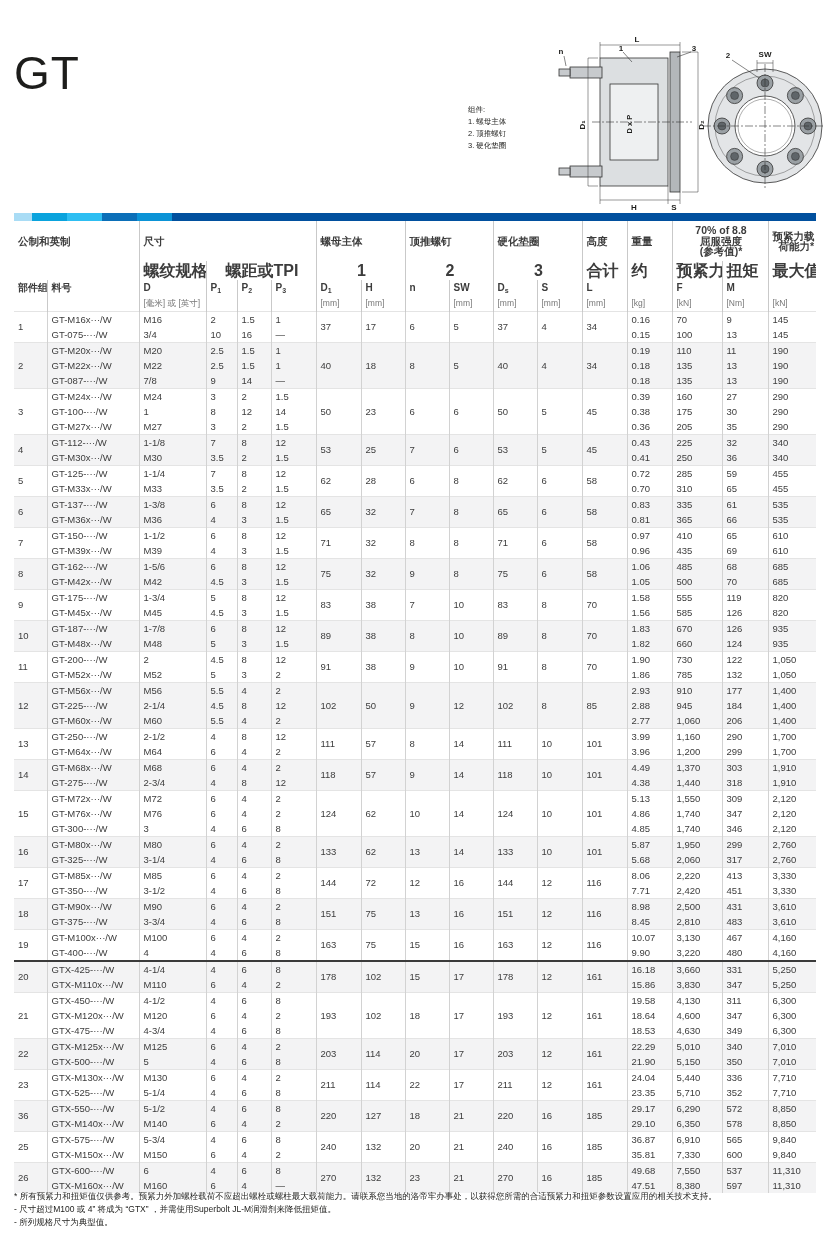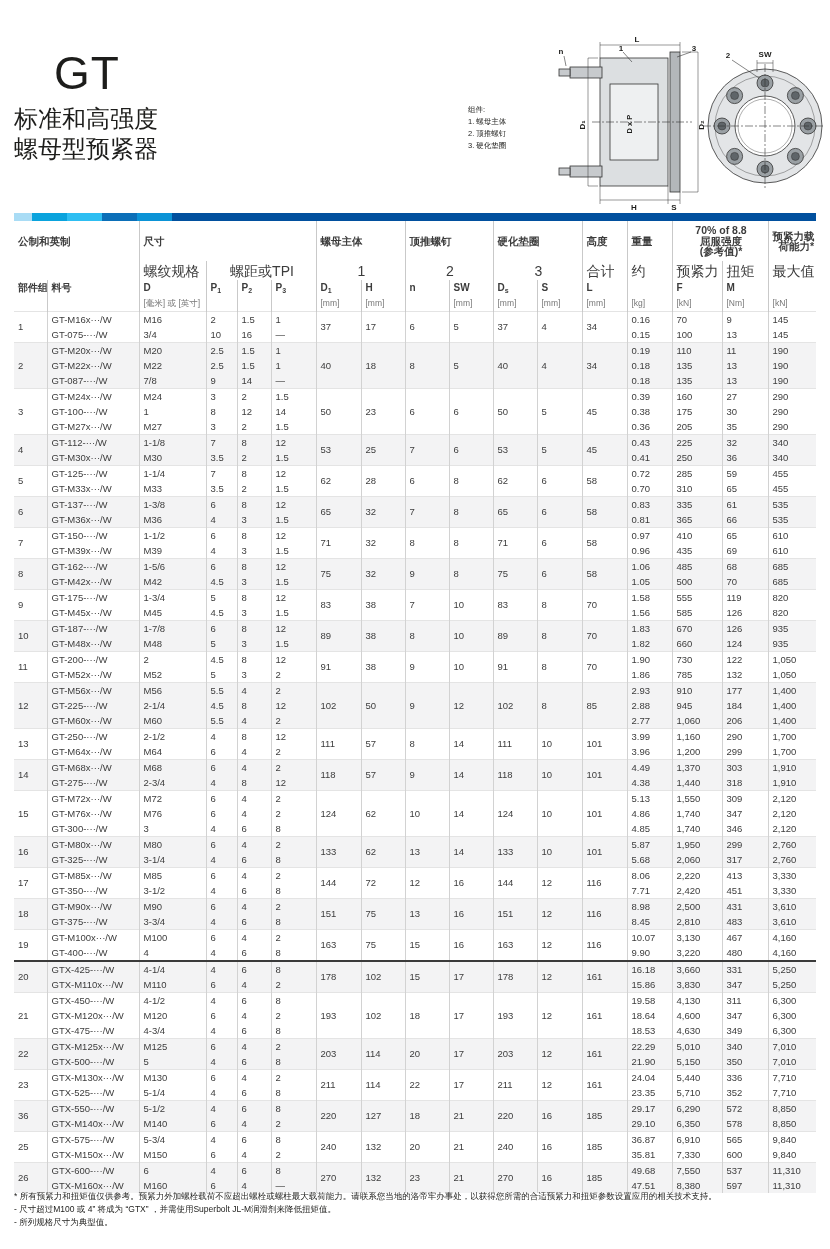"GT" .brand { margin-left: 40px -> none }
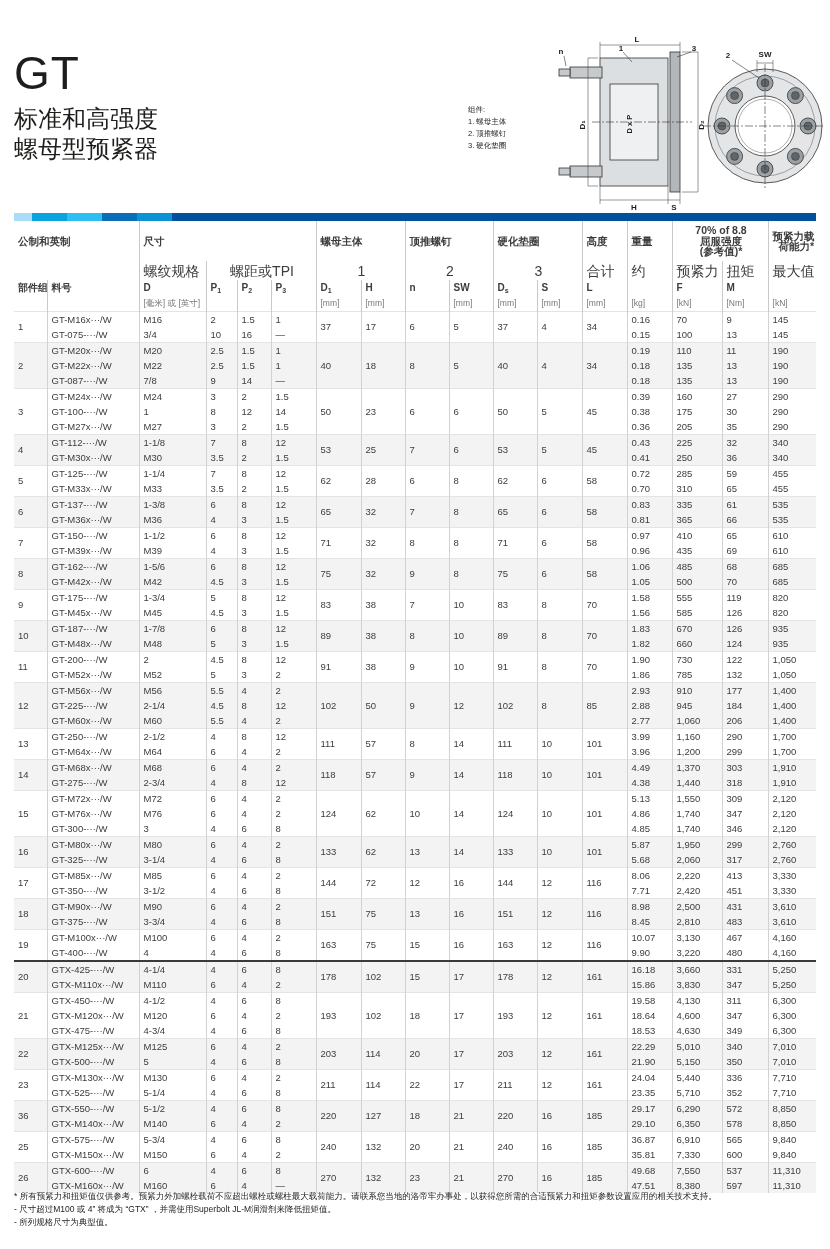"标准和高强度" div.subtitle { html: <div> <div>标准和高强度</div> <div>螺母型预紧器</div> </div> -> none }
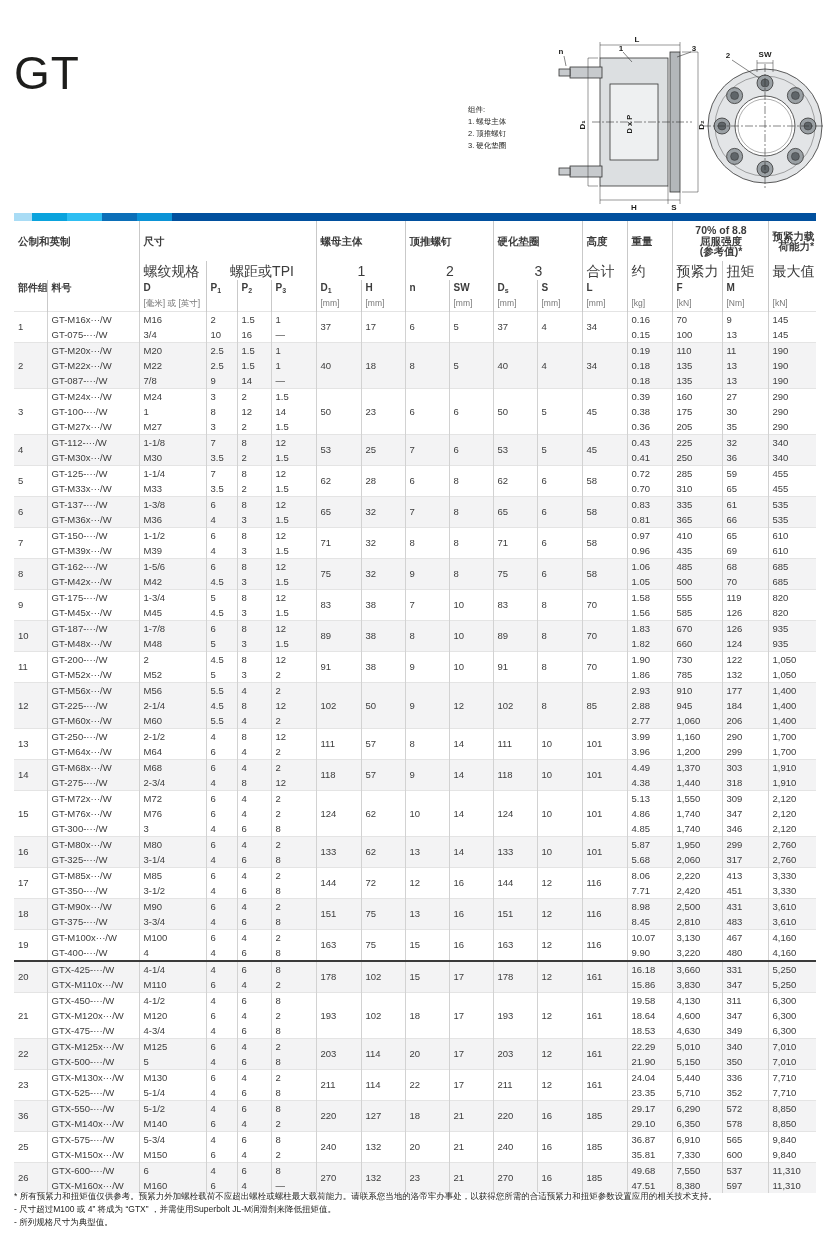"螺纹规格" .sub-row td { font-size: 14px -> 16px; font-weight: normal -> bold }
